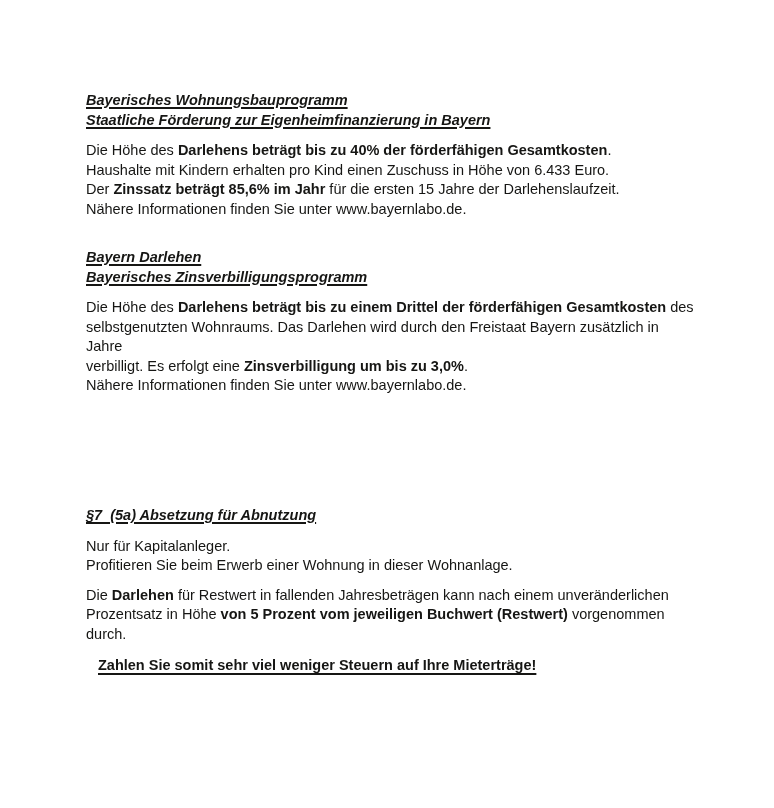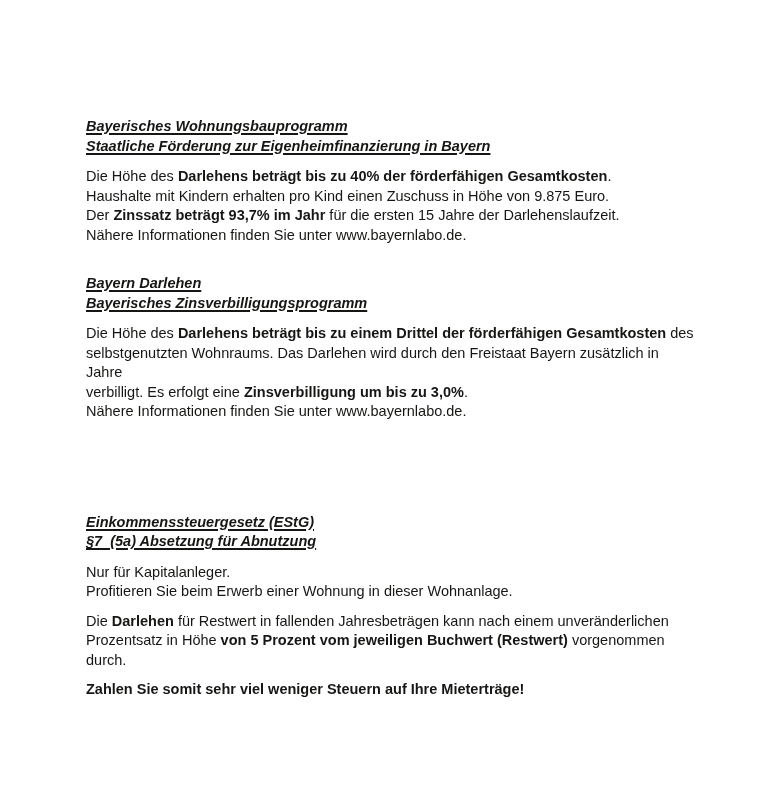"Bayerisches Wohnungsbauprogramm" .page { padding: 117px 78px 0 86px -> 91px 78px 0 86px }
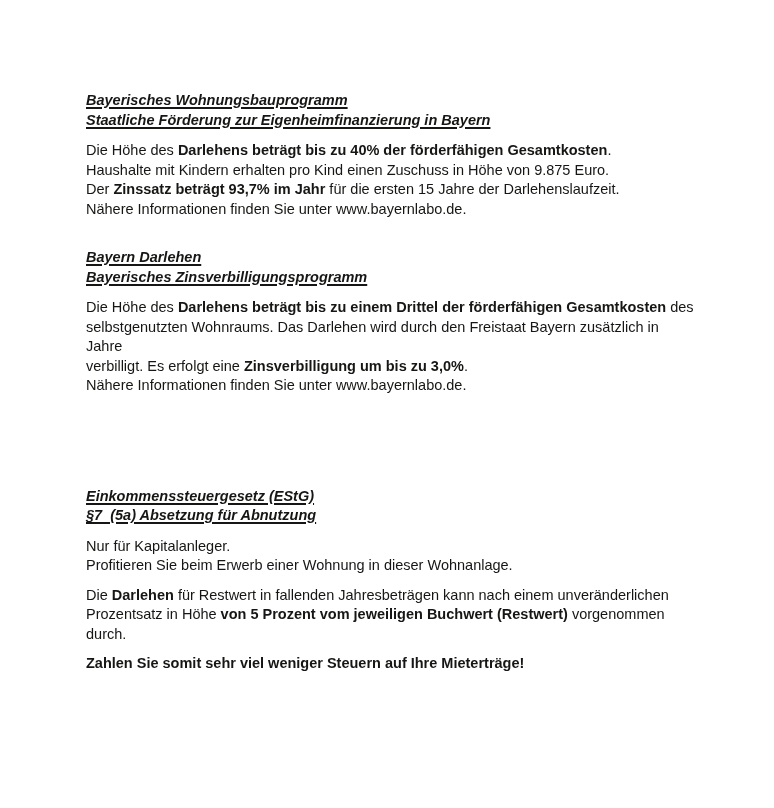"Haushalte mit Kindern erhalten pro" span { text: 9.875 -> 6.433 }
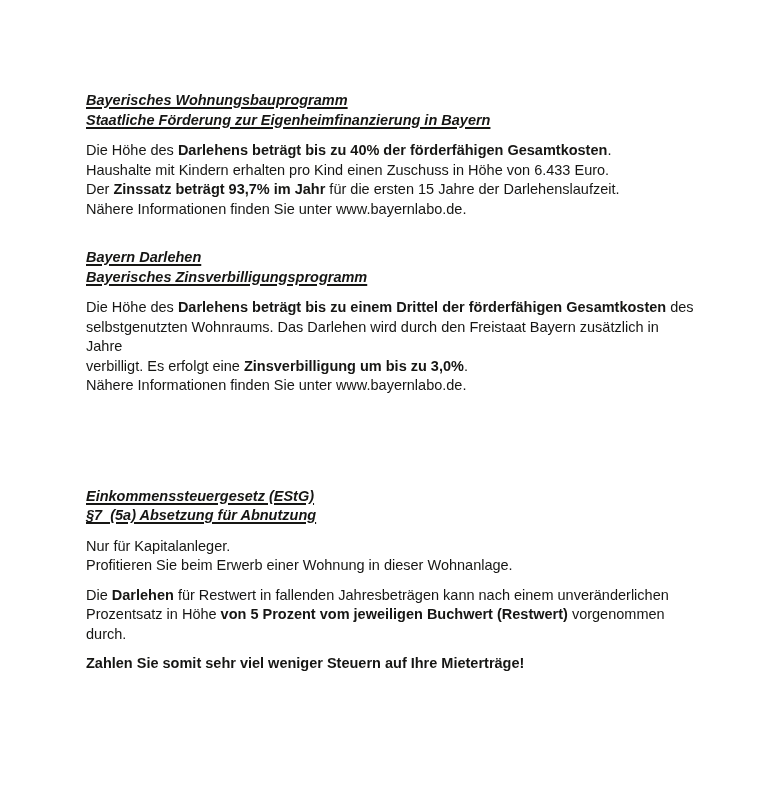"Zinssatz beträgt 93,7% im Jahr" strong { text: 93,7% -> 85,6% }
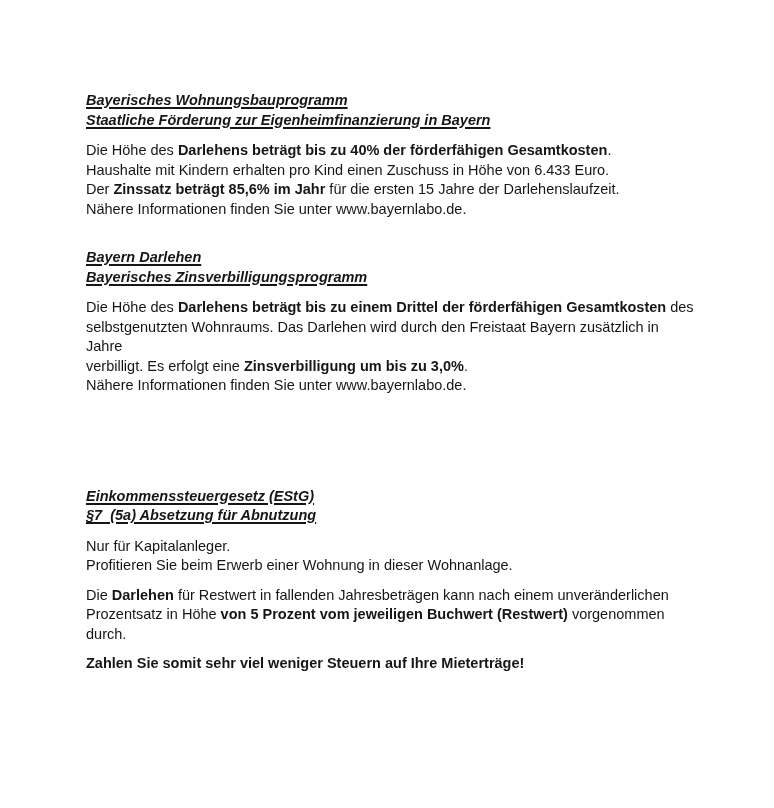"Einkommenssteuergesetz (EStG)" span.heading-line { html: <span>Einkommenssteuergesetz (EStG)</span> -> none }
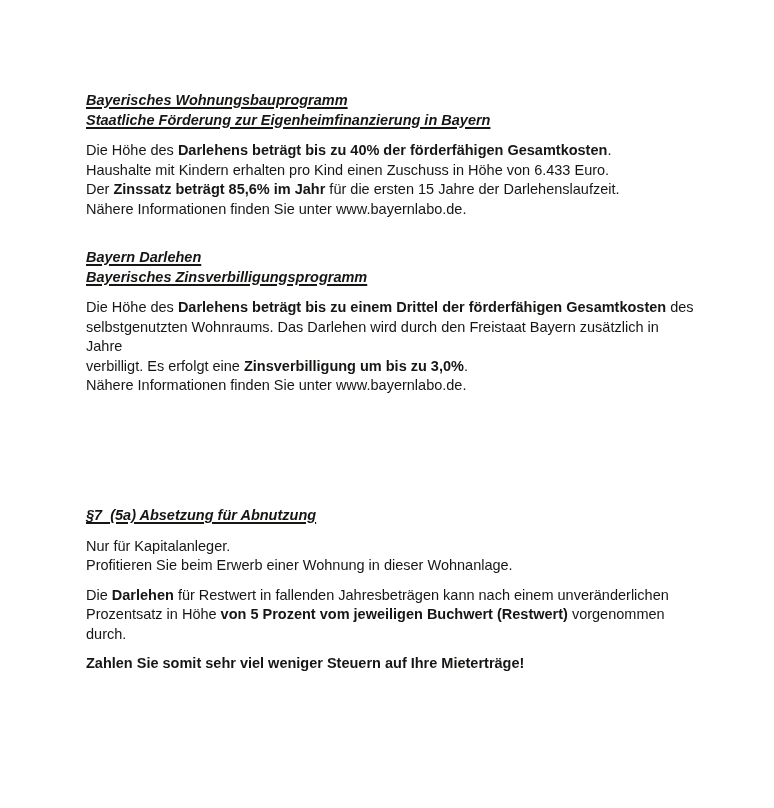"Zahlen Sie somit sehr viel" .closing { margin: 0 -> 12px; text-decoration: none -> underline }
